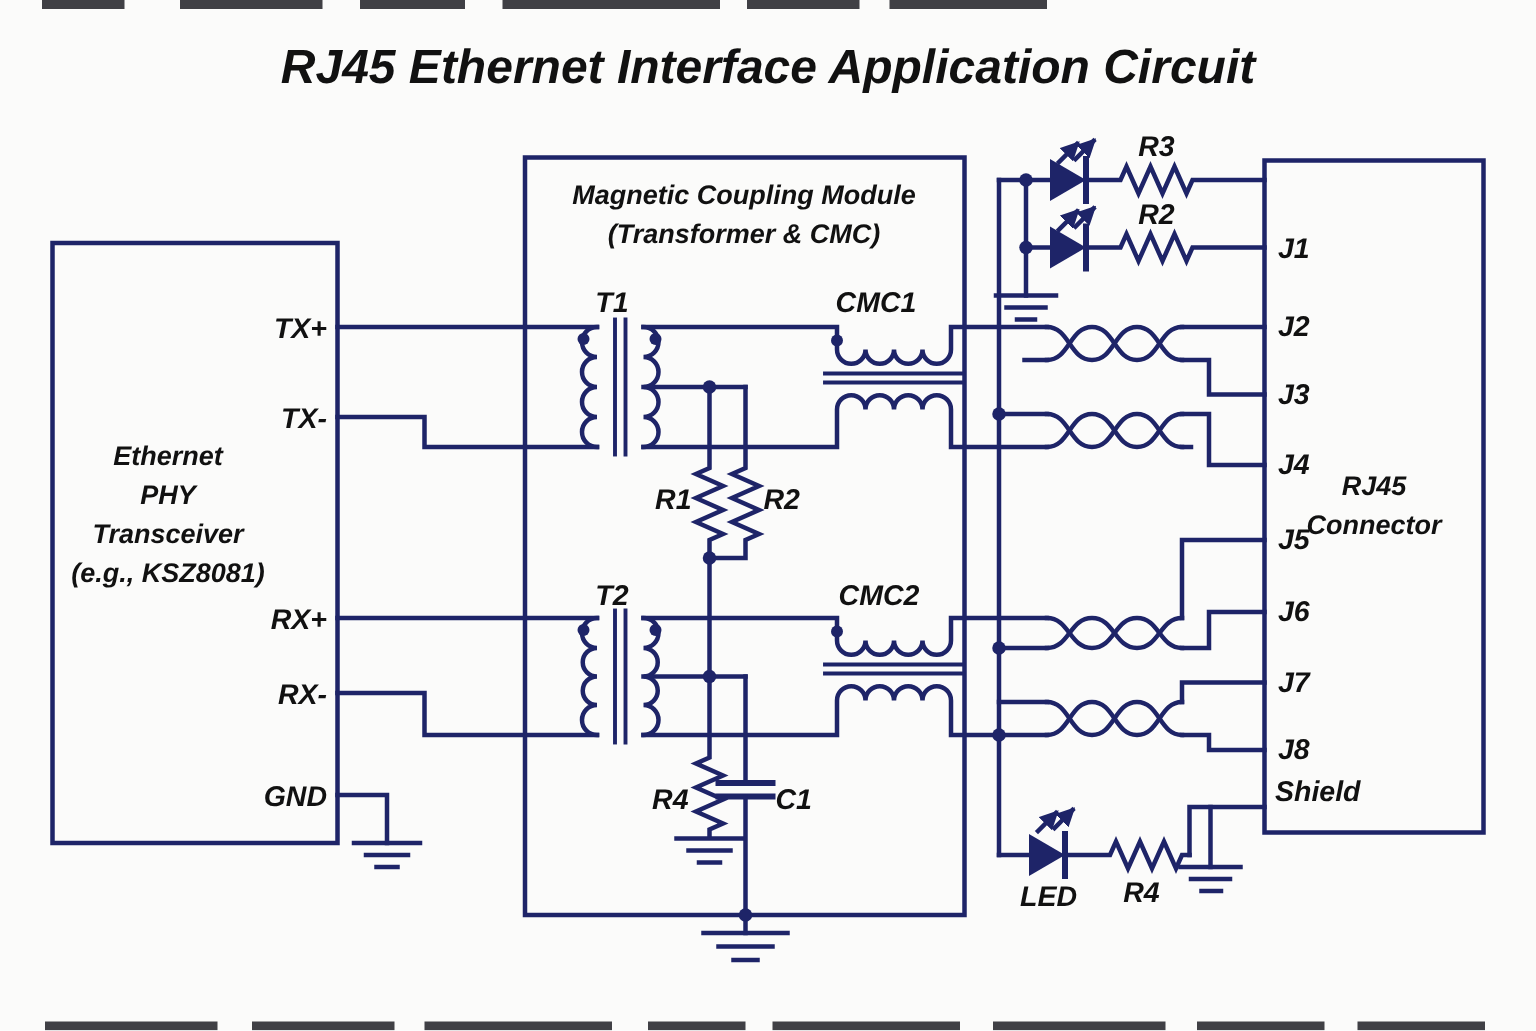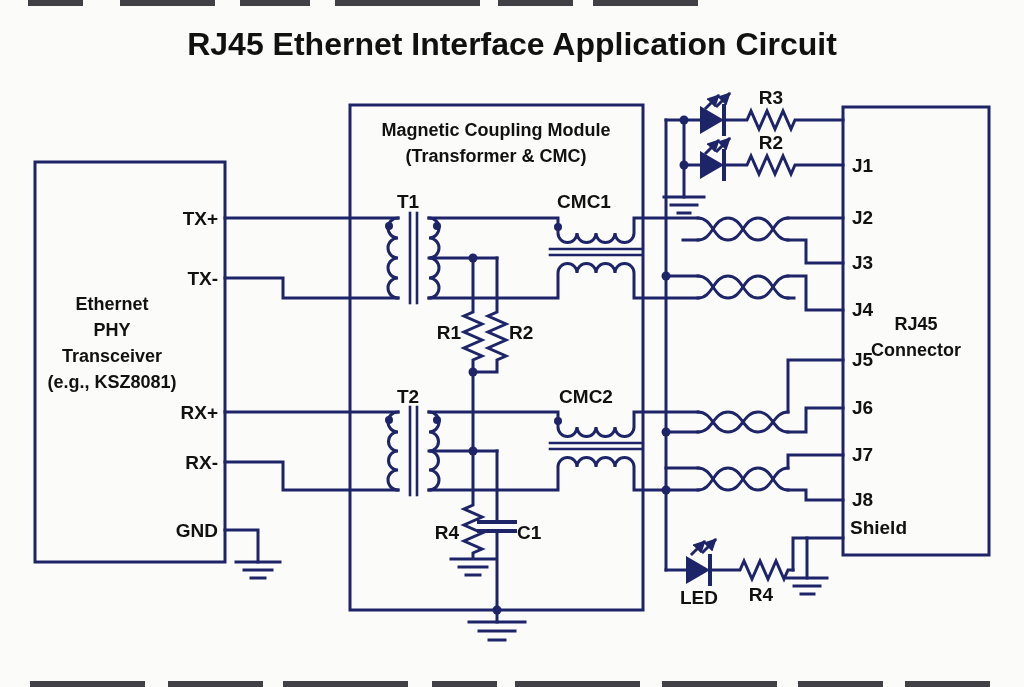"RJ45 Ethernet Interface Application" .stage { font-style: none -> italic }
